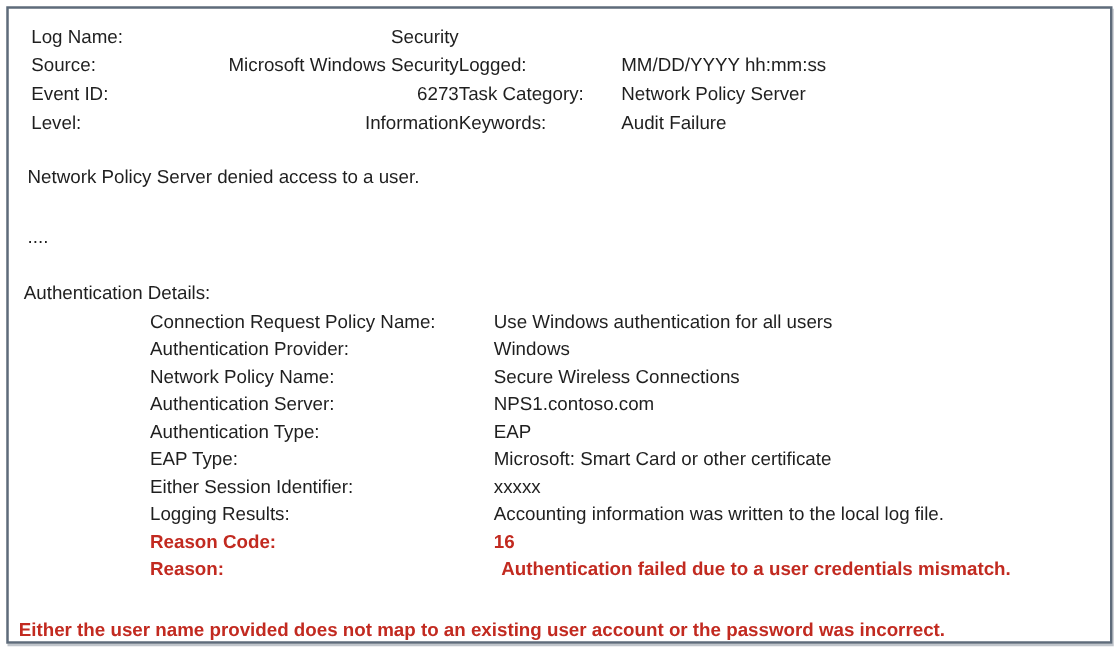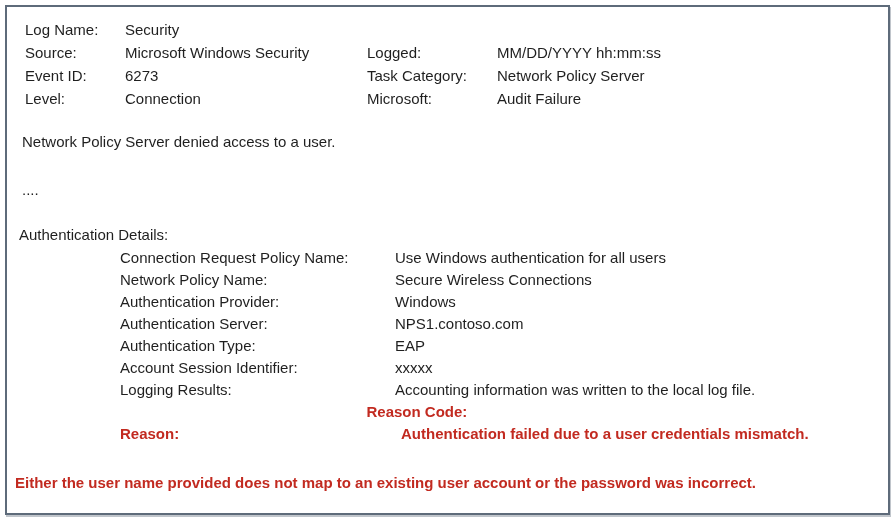"Security" .hvalue { text-align: none -> right }
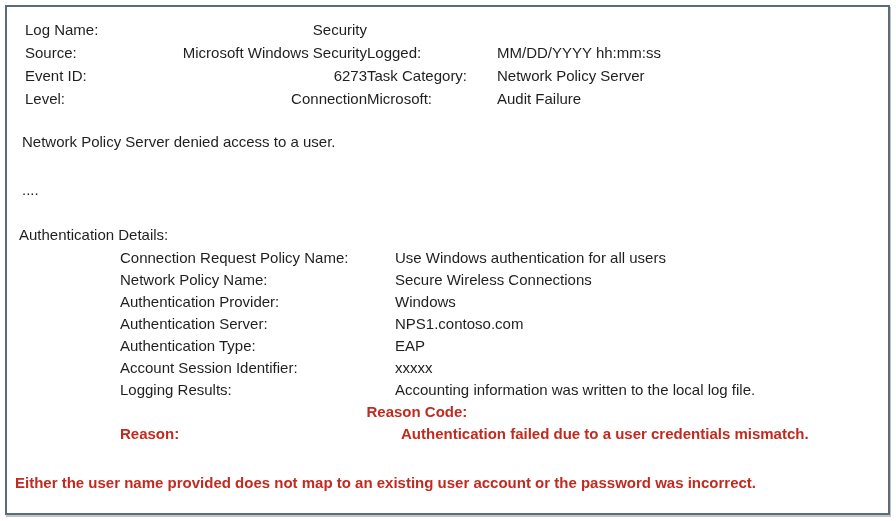"Connection" span.hvalue { text: Connection -> Information }
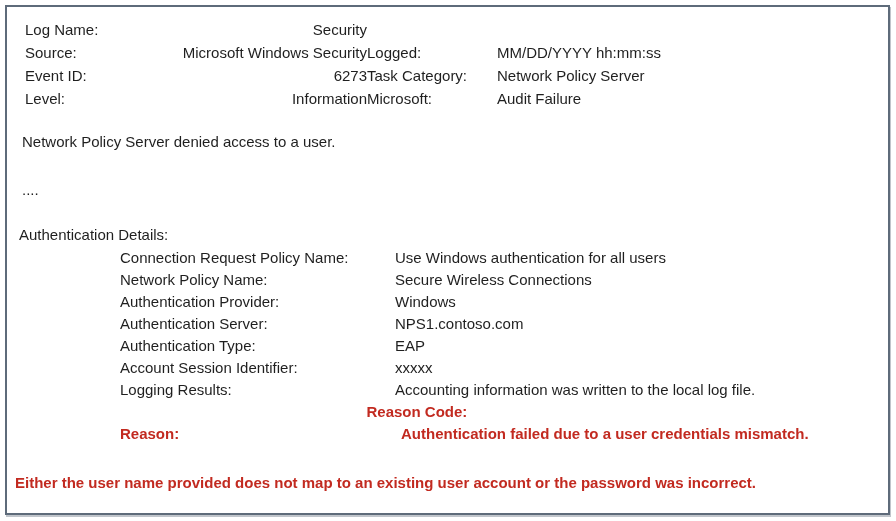"Microsoft:" span.hlabel2 { text: Microsoft -> Keywords }
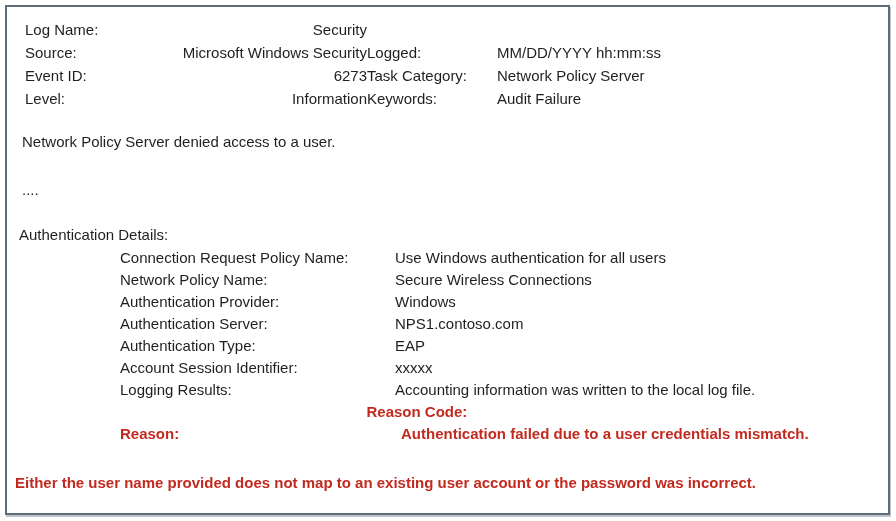"Network Policy Name:" div.drow { order: before "Authentication Provider:" -> after "Authentication Provider:" }
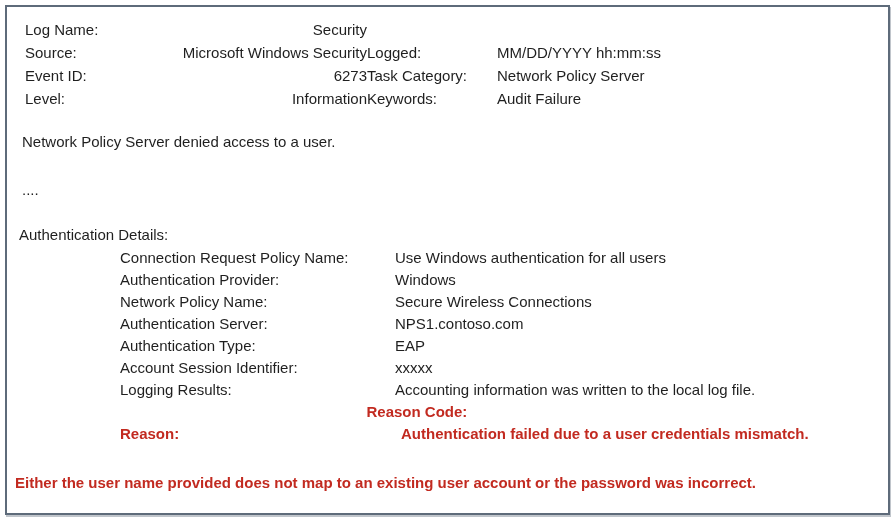"EAP Type:" div.drow { html: none -> <div> <span>EAP Type:</span> <span>Microsoft: Smart Card or other certificate</span> </div> }
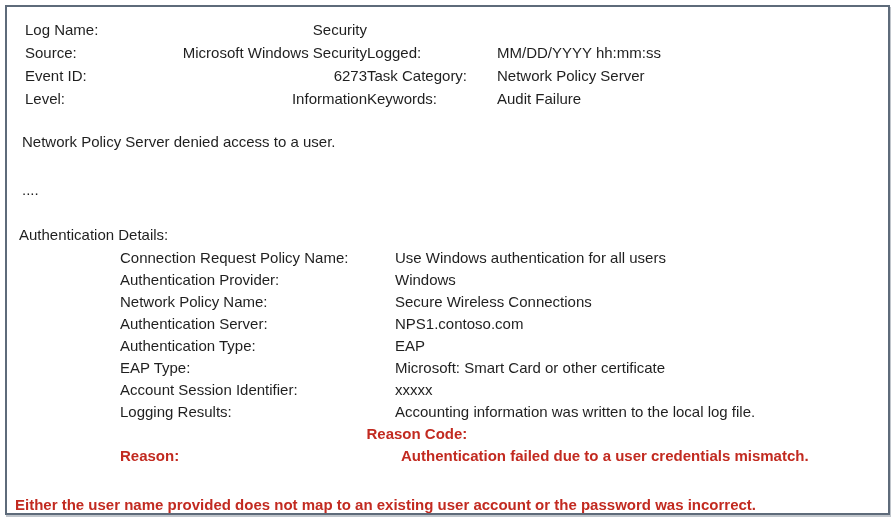"Account Session Identifier:" span.dlabel { text: Account -> Either }
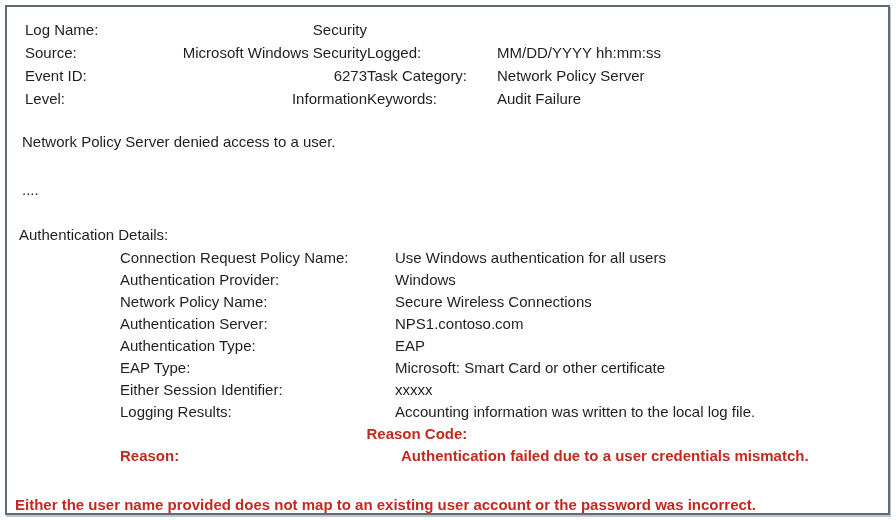"16" span.dvalue { html: none -> <span>16</span> }
